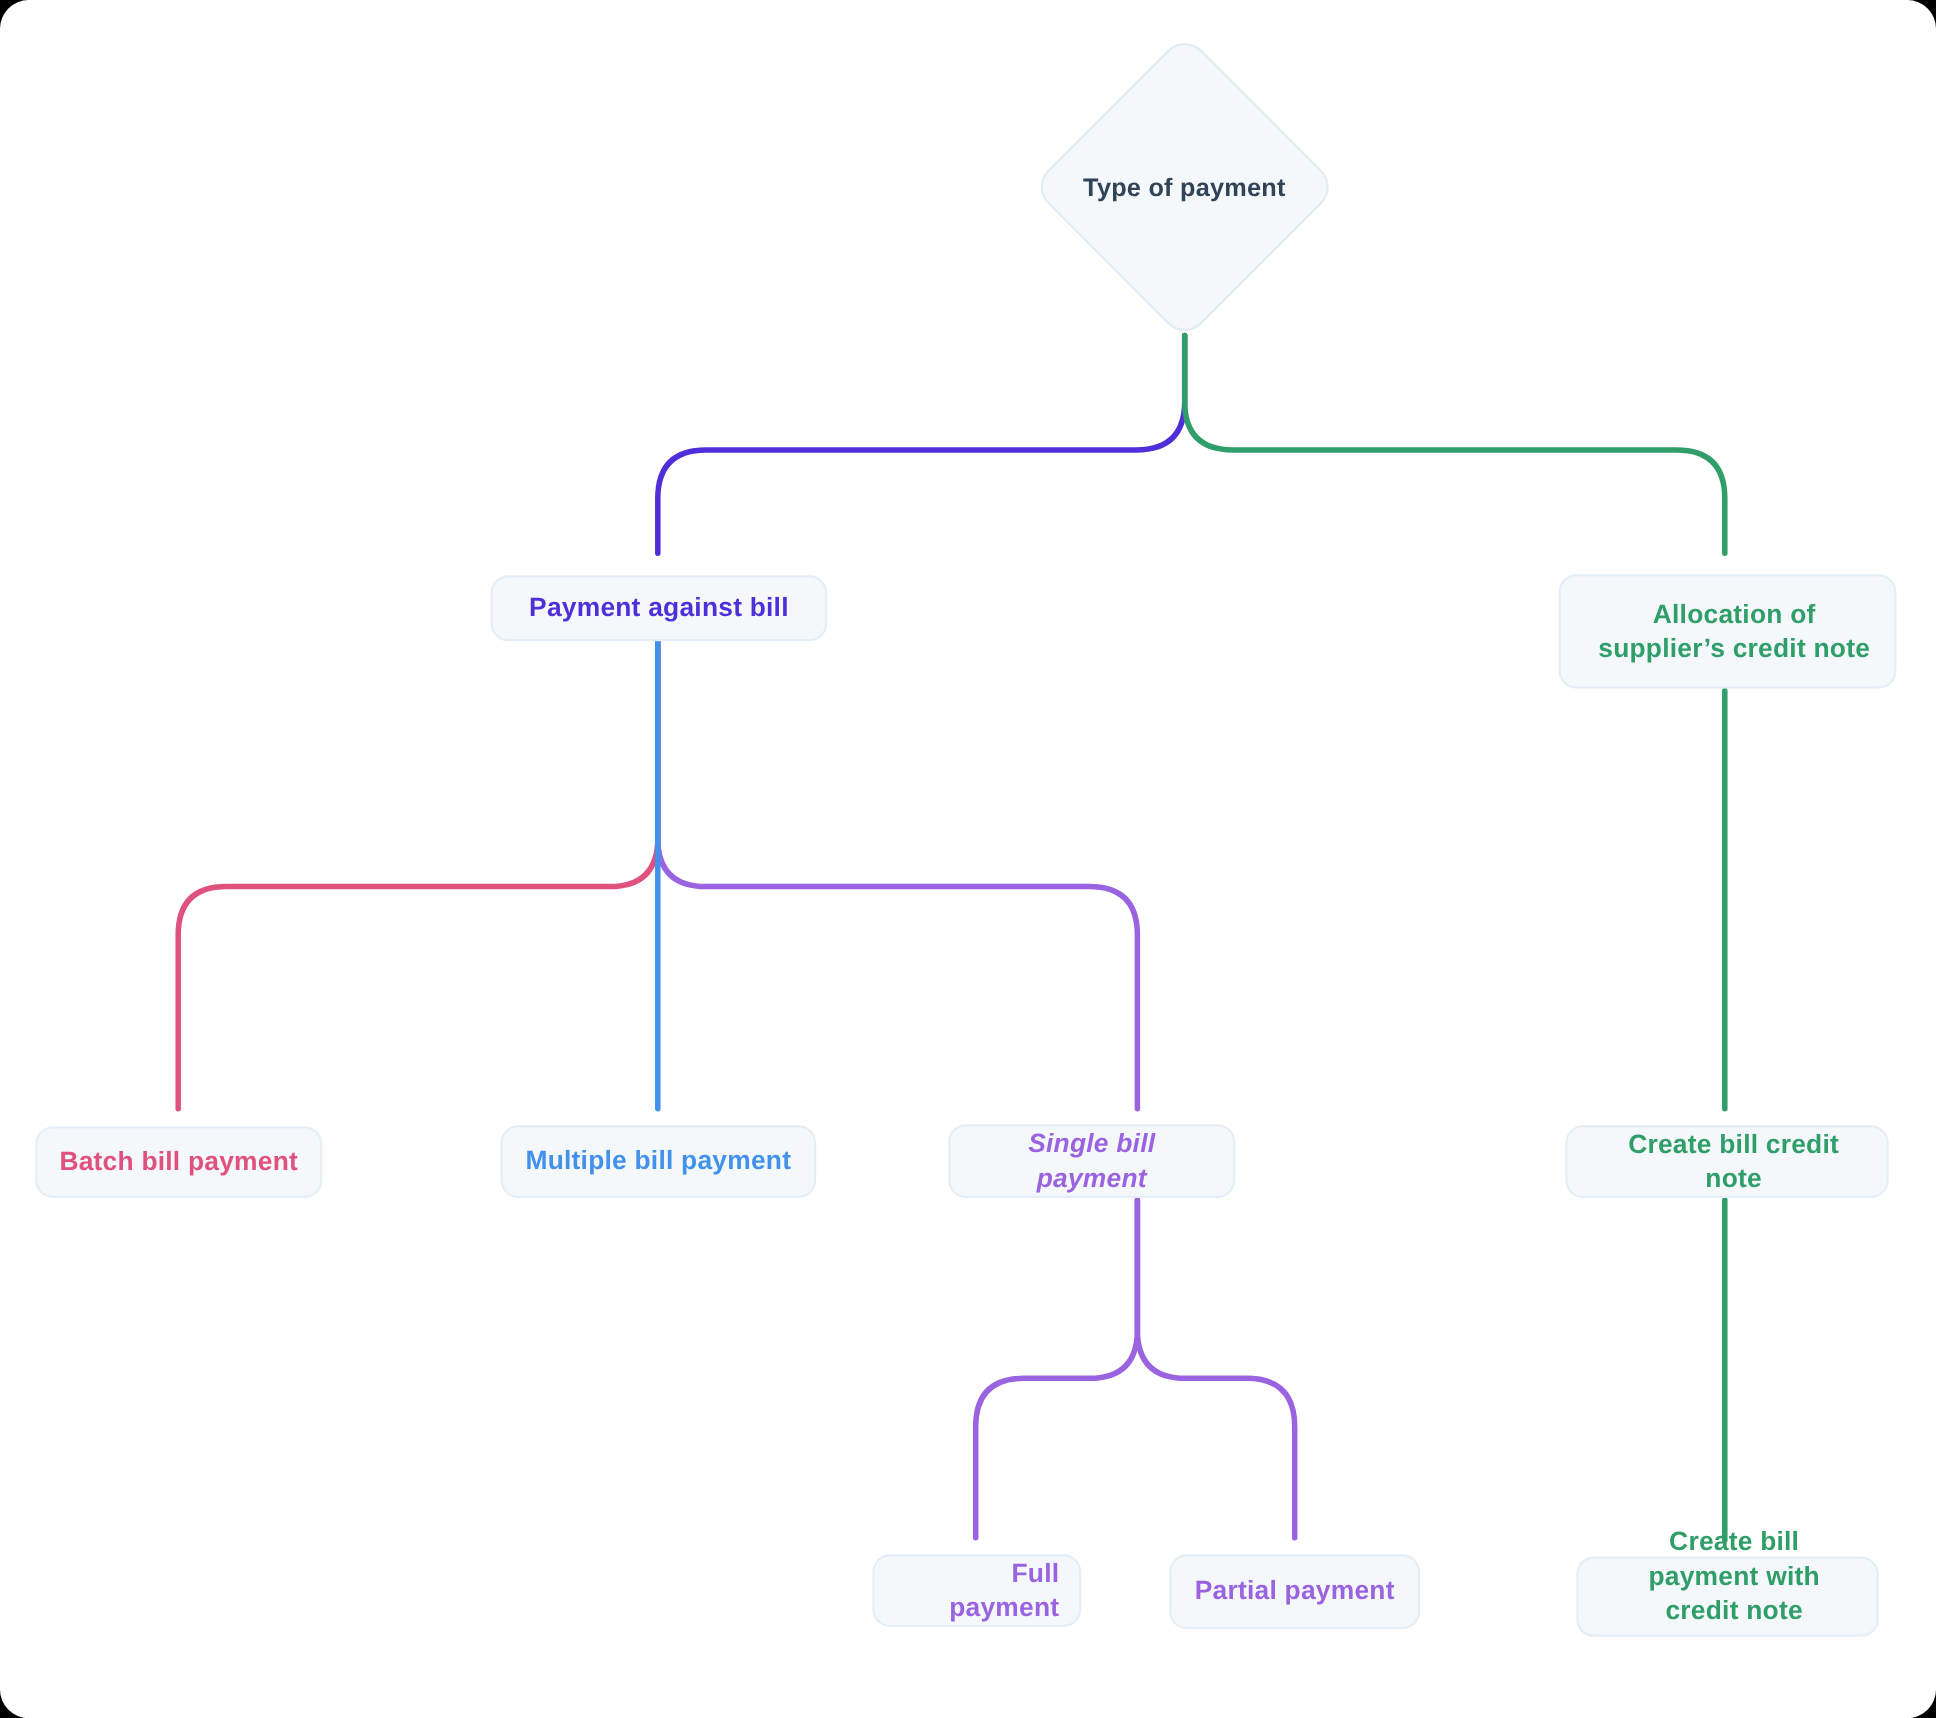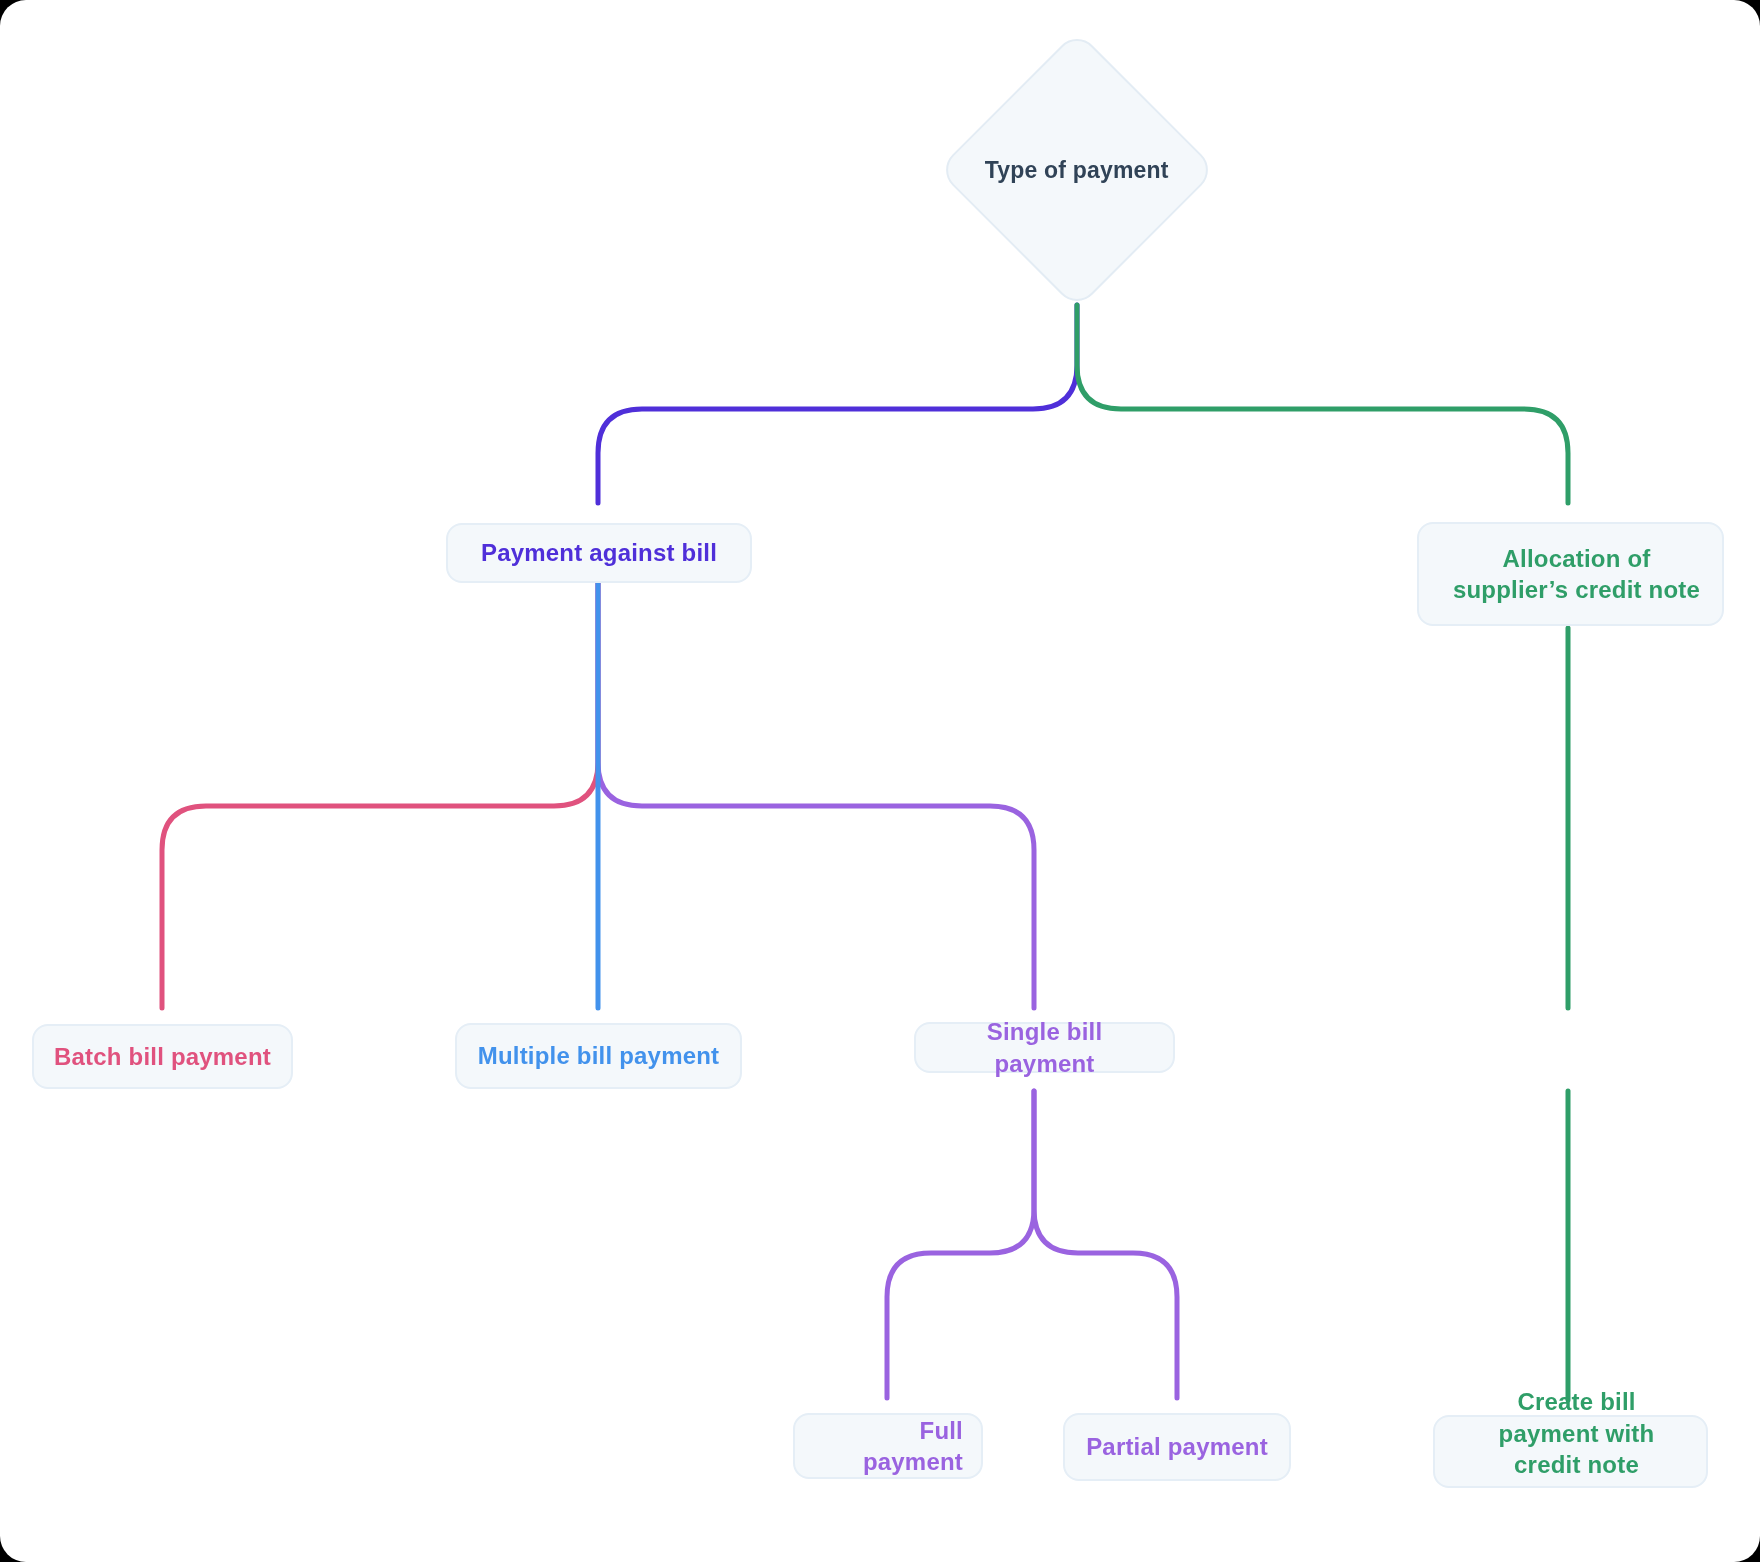"Single bill payment" div.node { font-style: none -> italic; height: 51px -> 67px; left: 914px -> 862px }
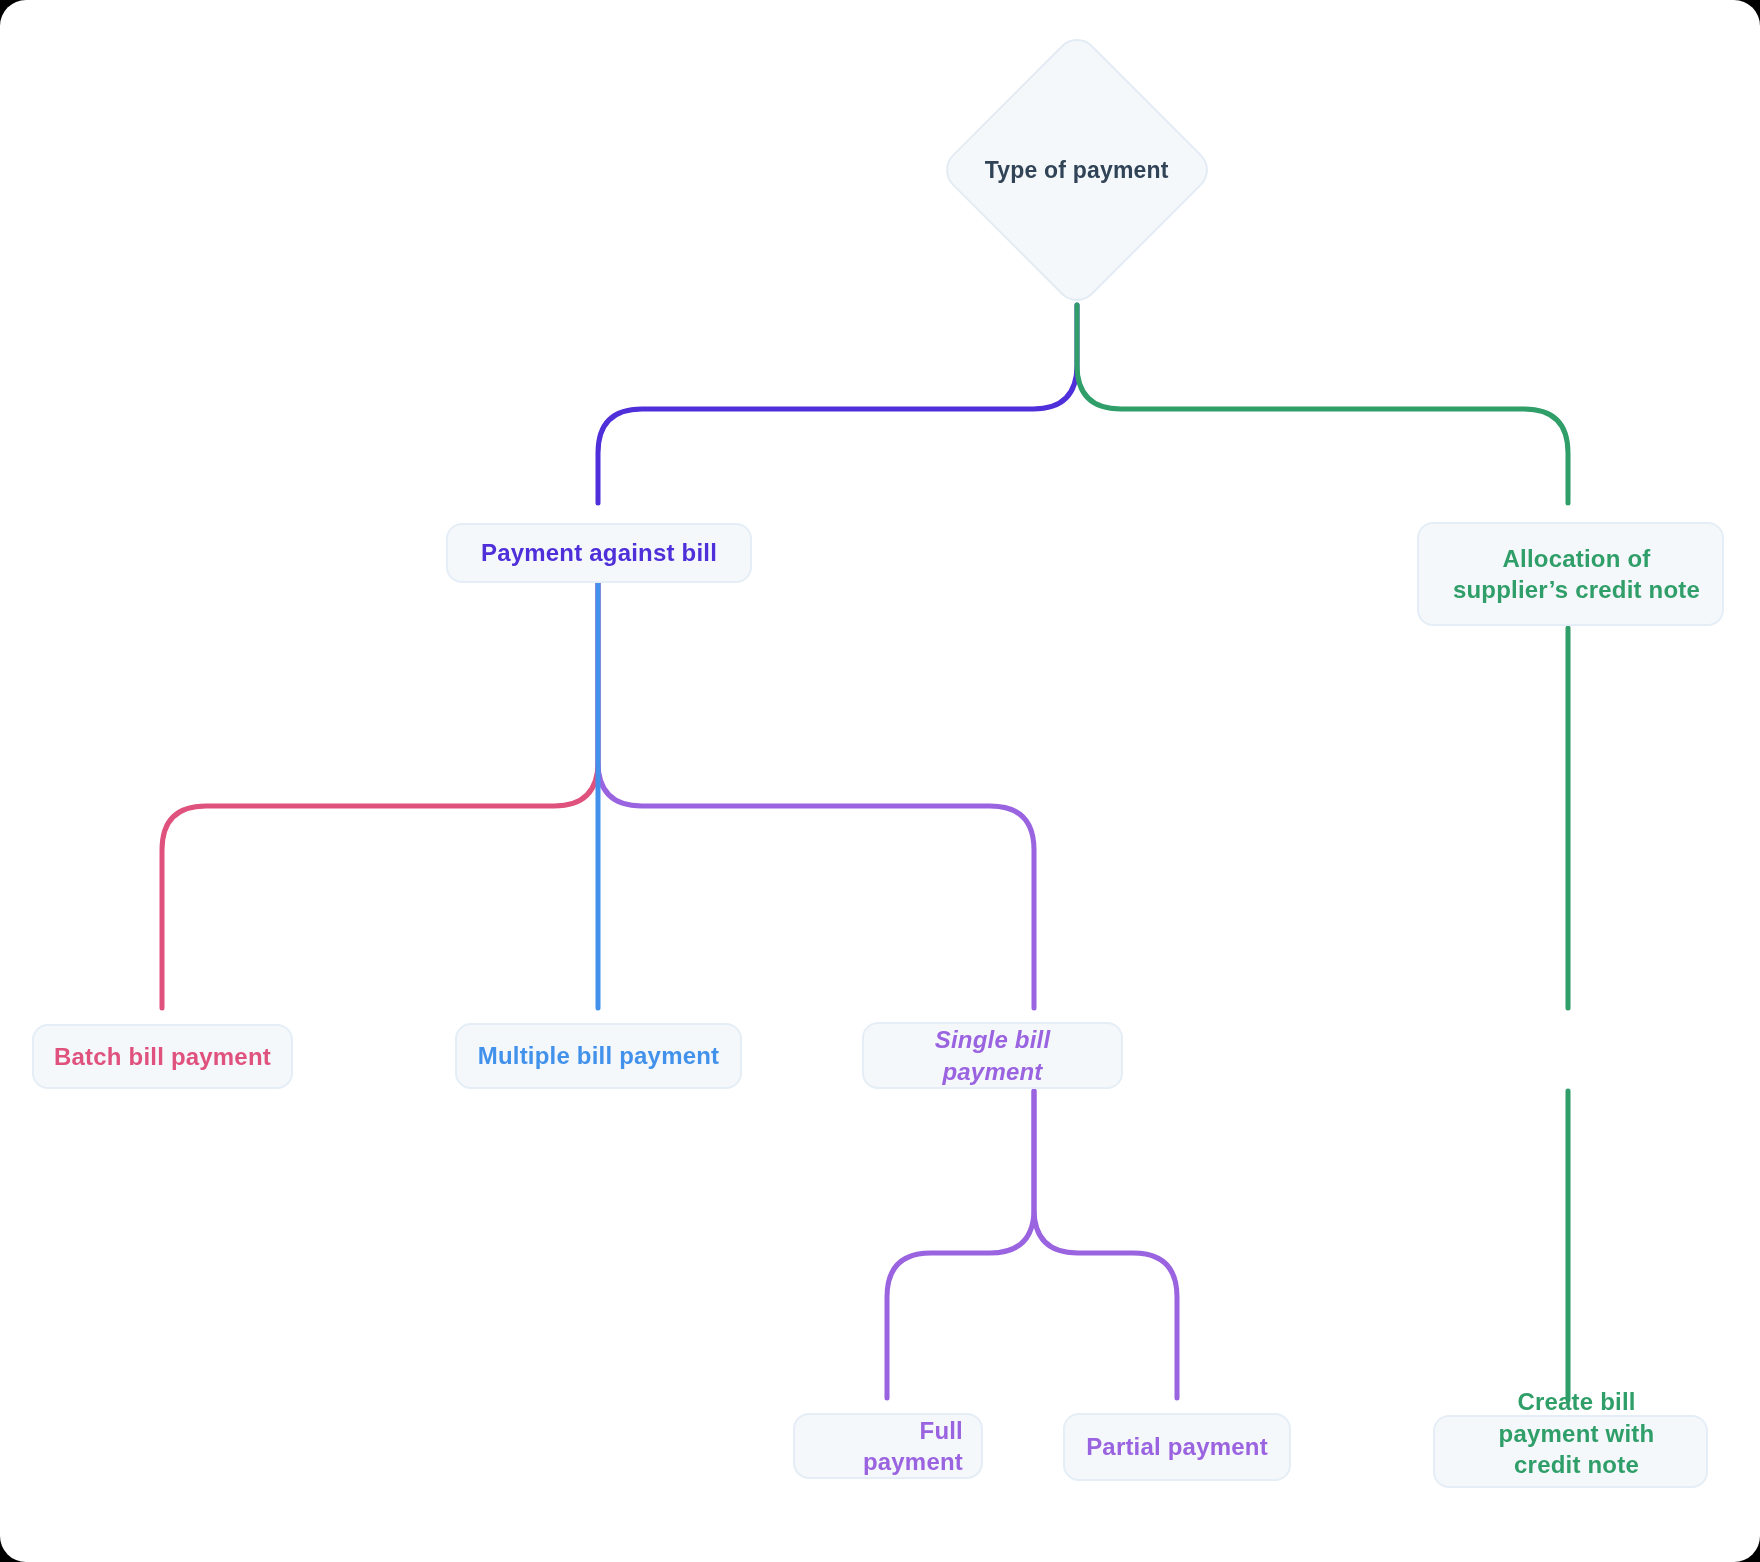"Create bill credit note" div.node { html: none -> <div> <span>Create bill credit note</span> </div> }
